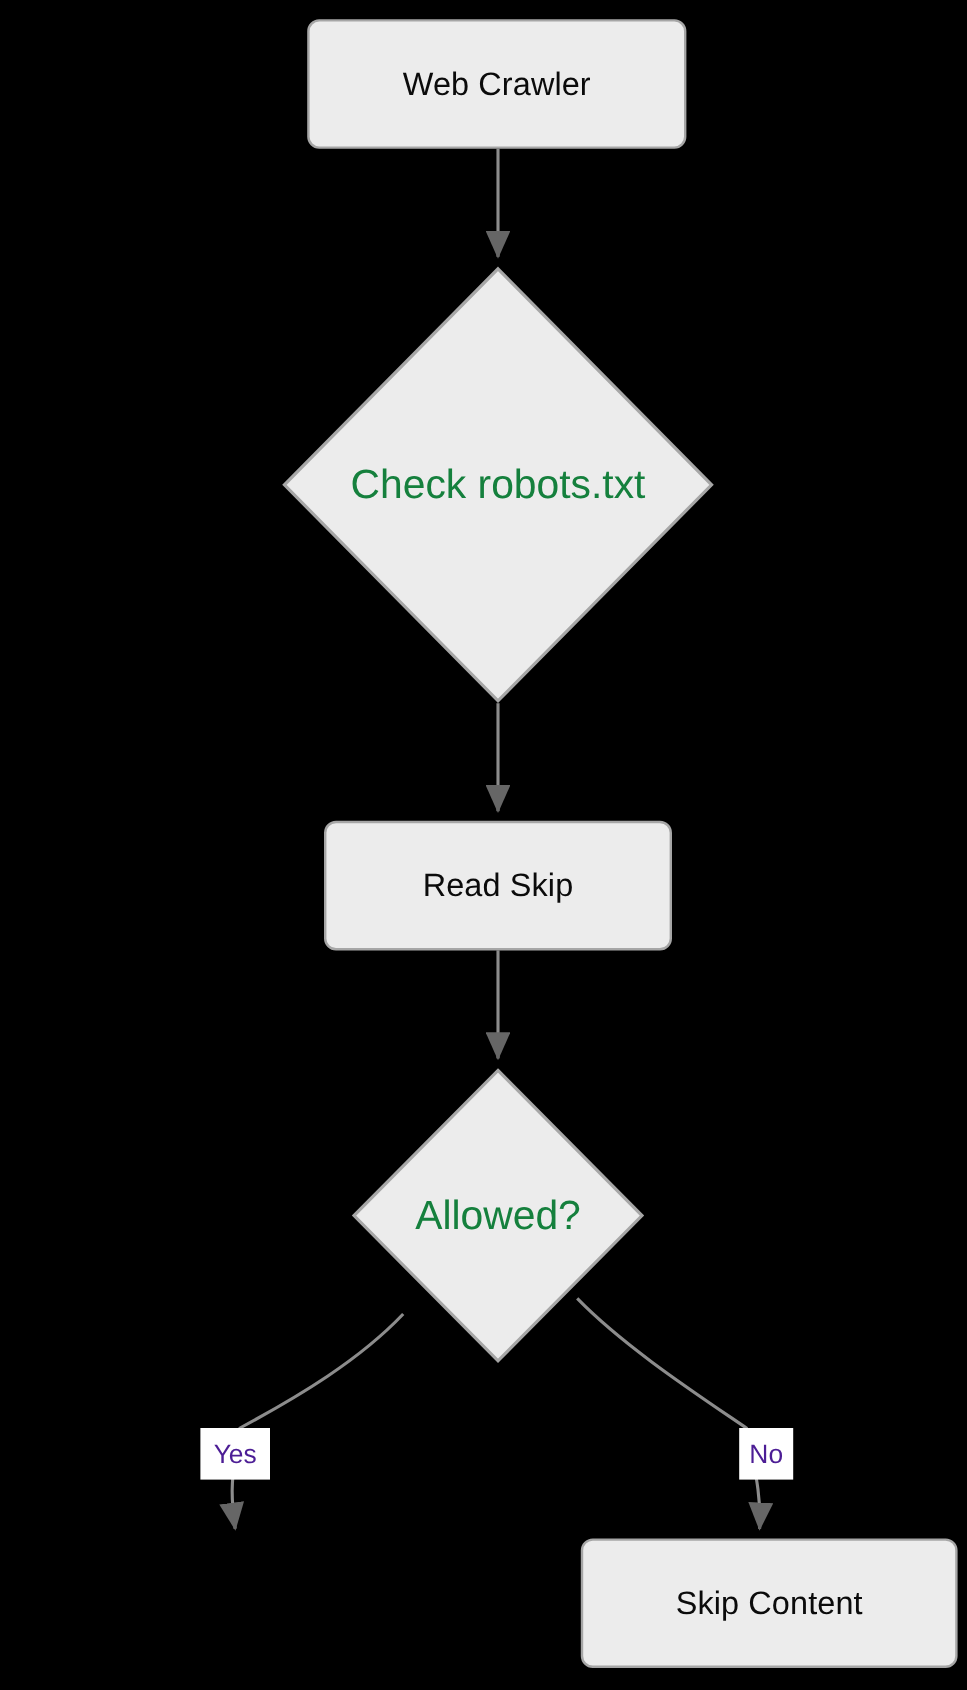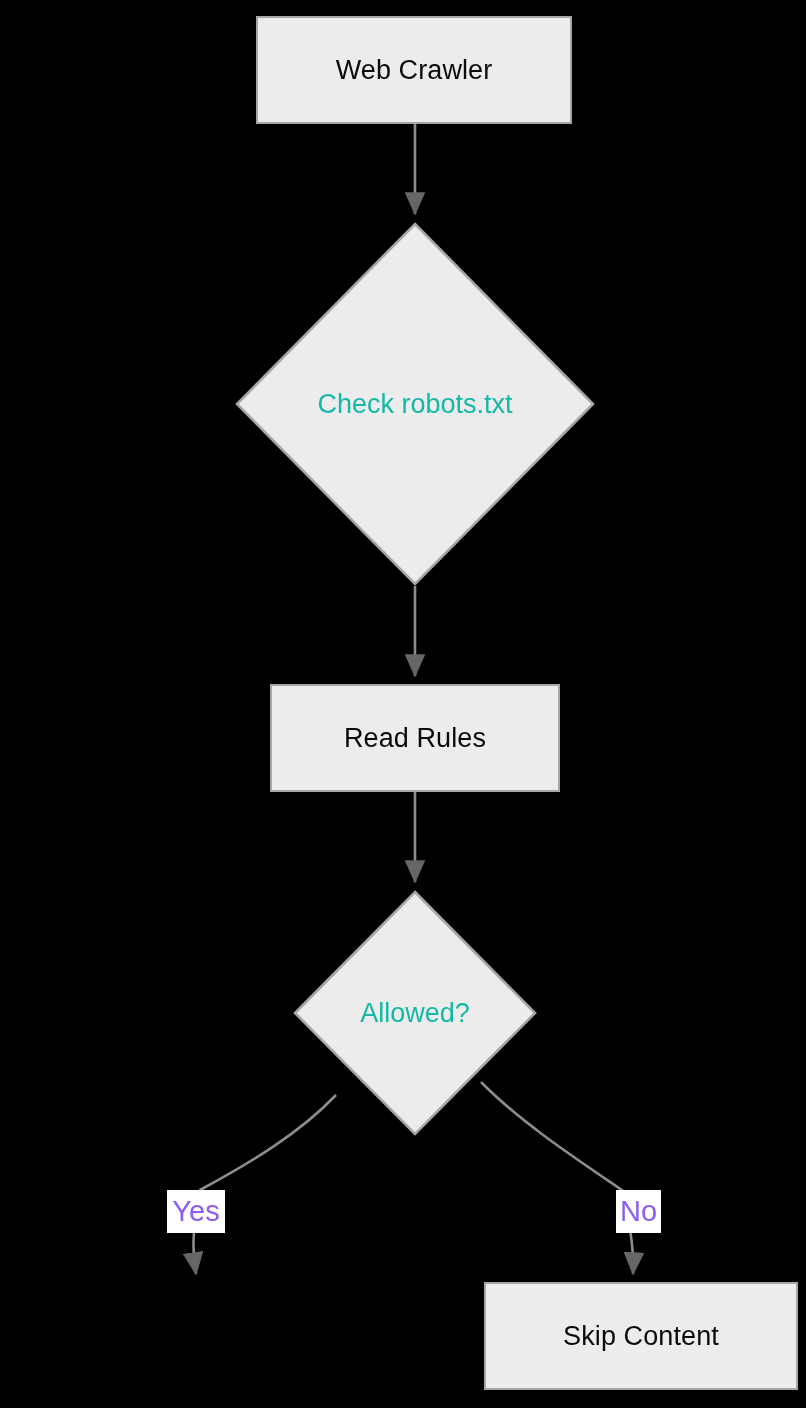"Web Crawler" .node { border-radius: none -> 10px }
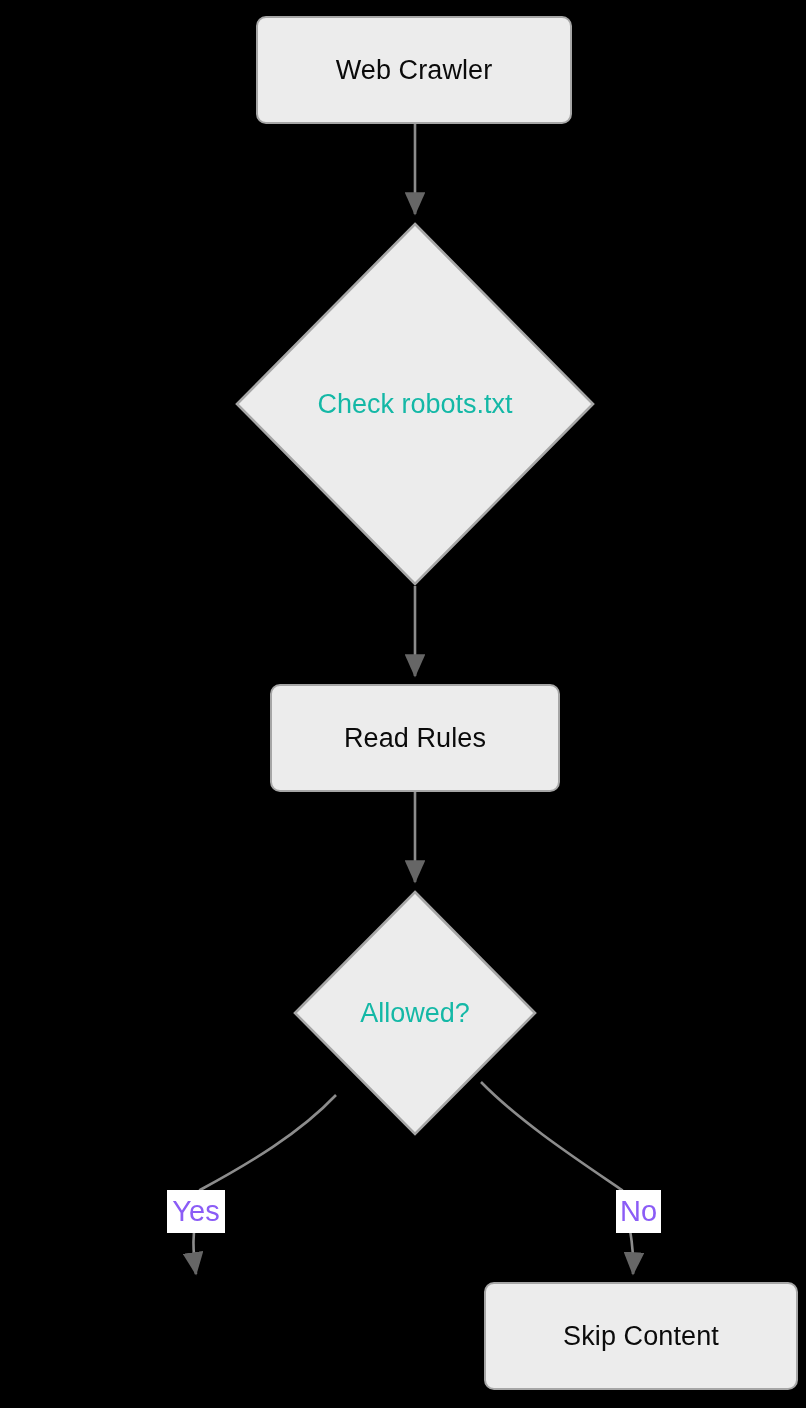"Check robots.txt" .diamond-label { color: #14b8a6 -> #15803d; font-size: 27px -> 34px }
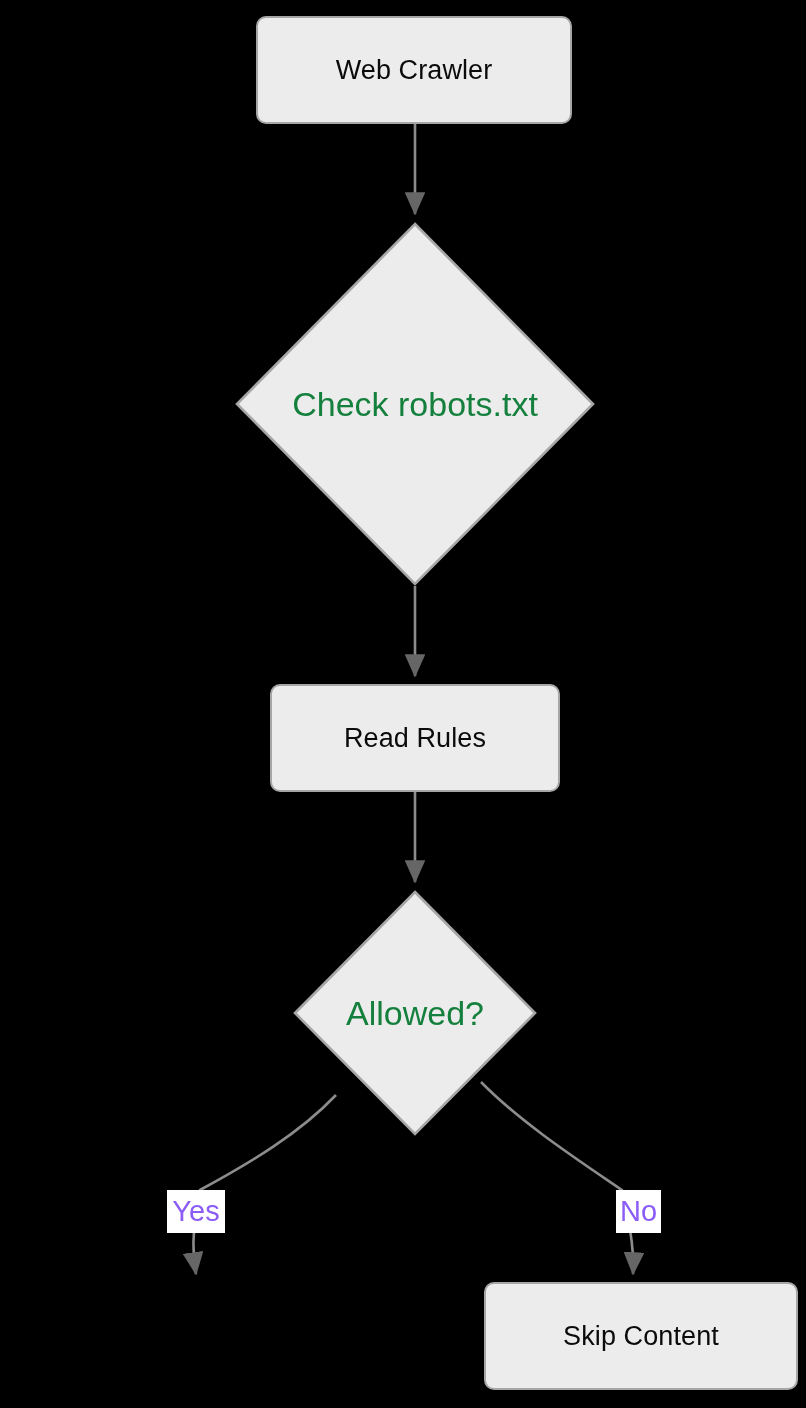"Read Rules" span.node-label { text: Rules -> Skip }
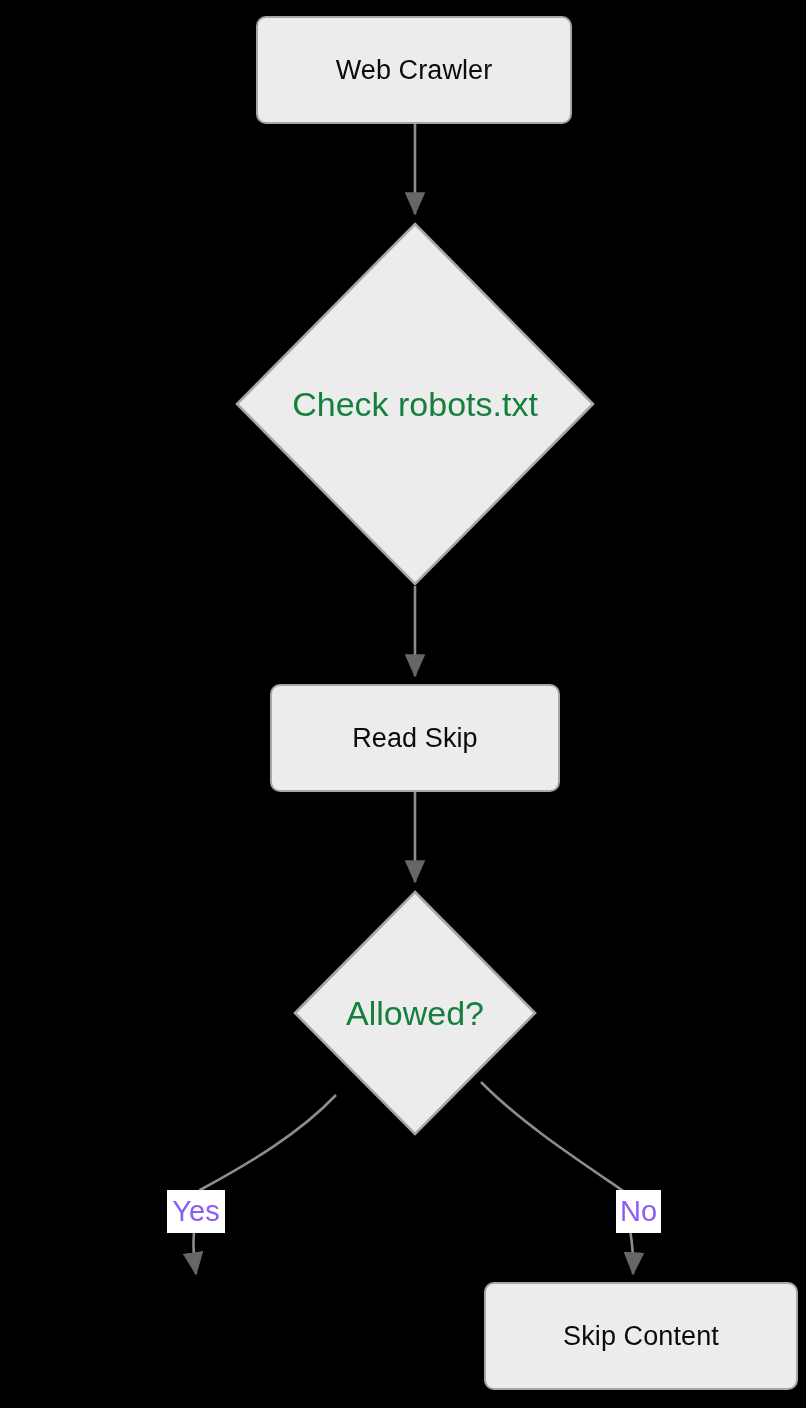"Yes" .edge-label { color: #8b5cf6 -> #4c1d95; font-size: 29px -> 22px }
